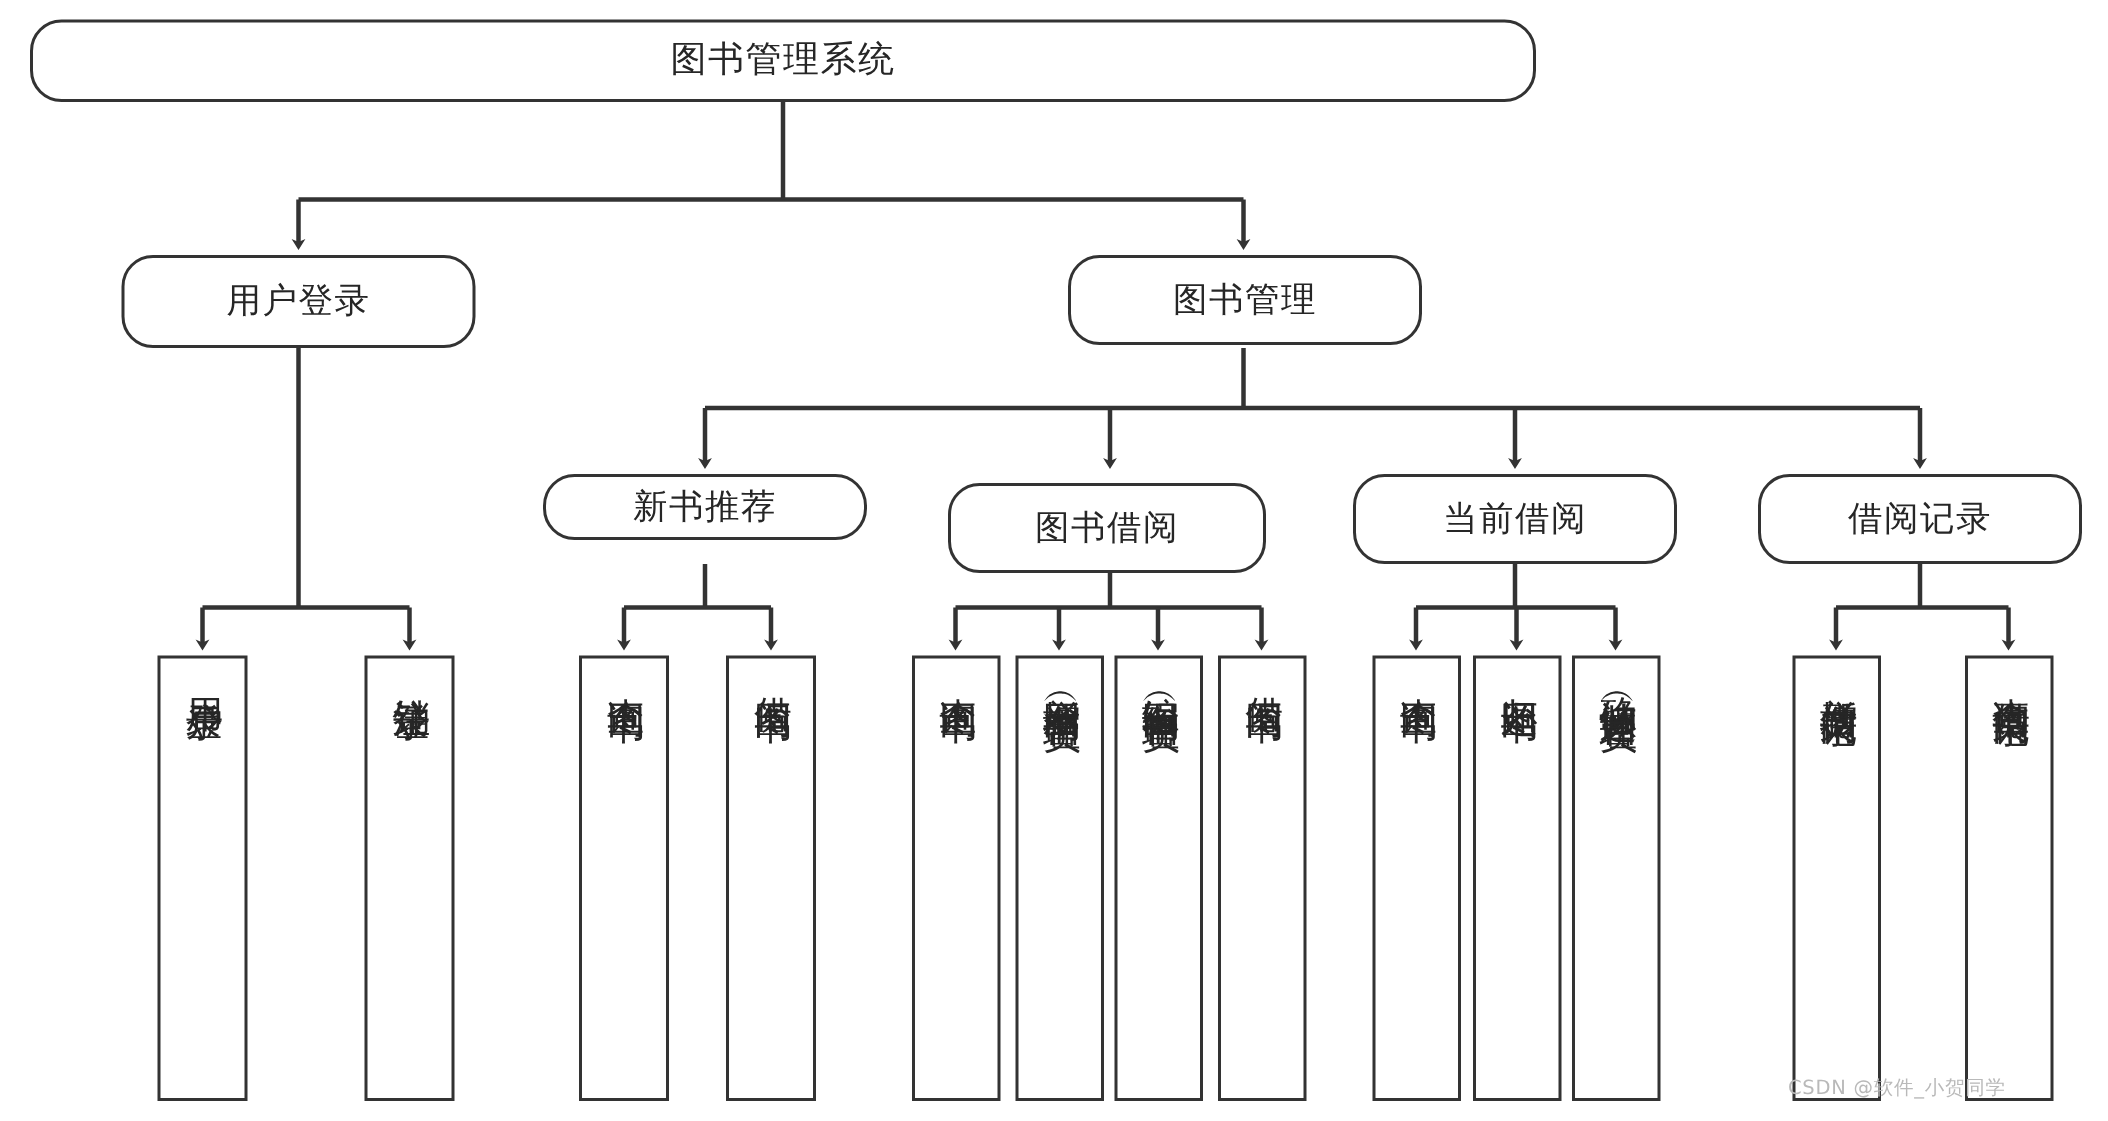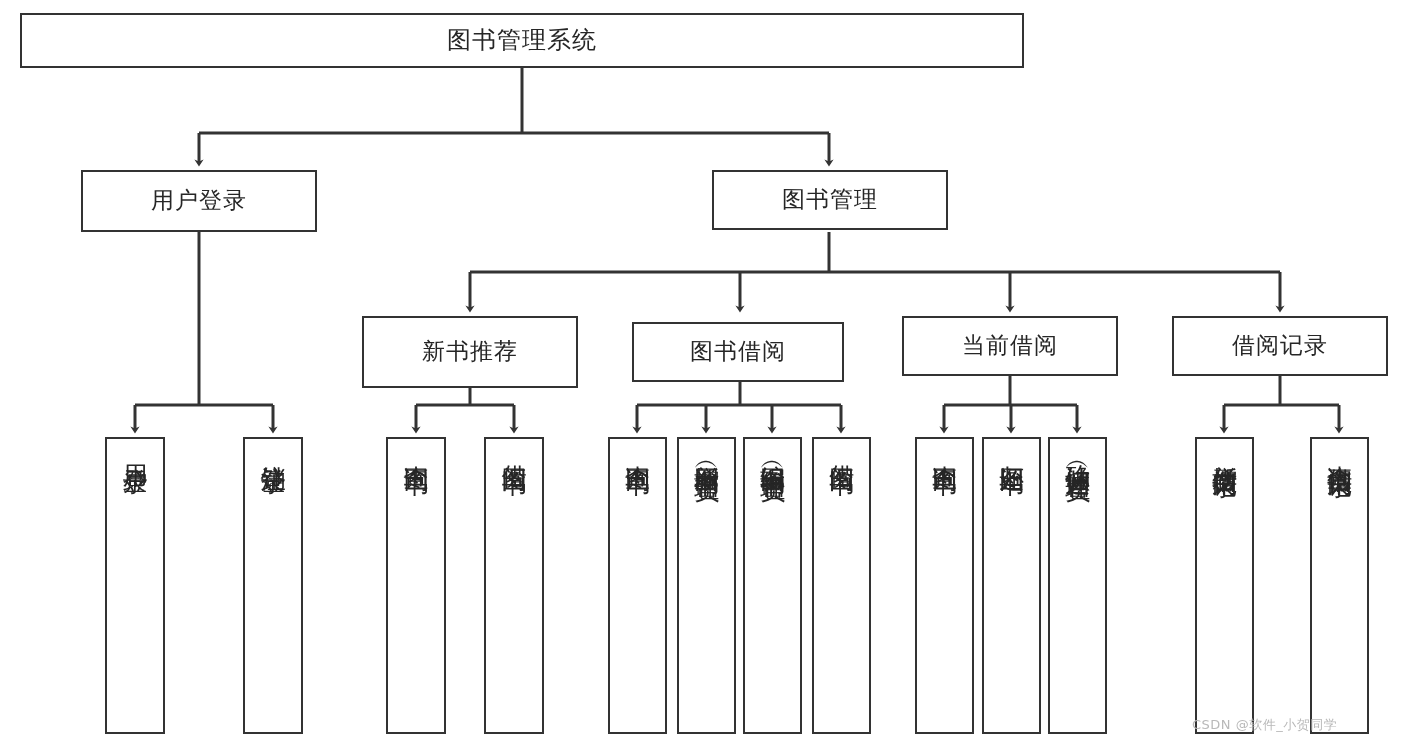"图书管理系统" .node.horiz { border-radius: none -> 21px }
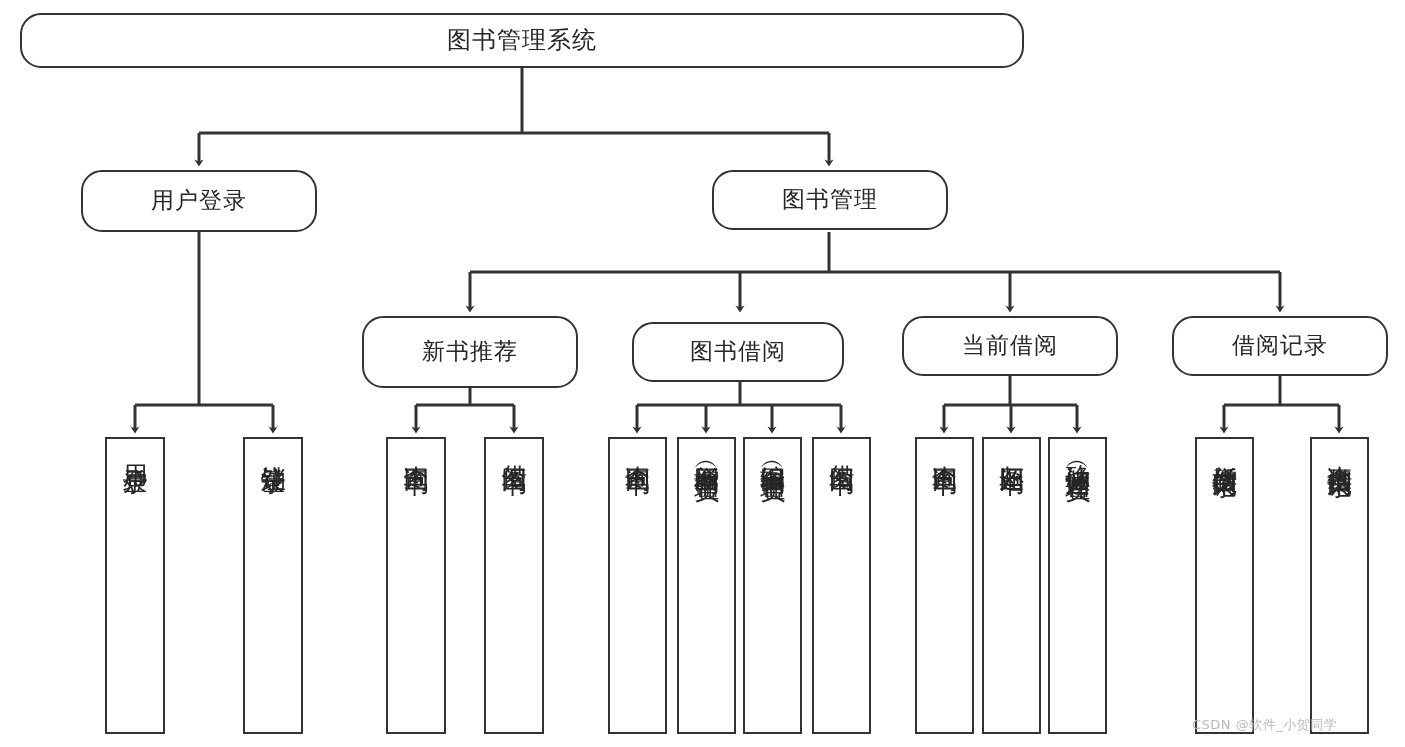"新书推荐" div.node { height: 72px -> 44px }
